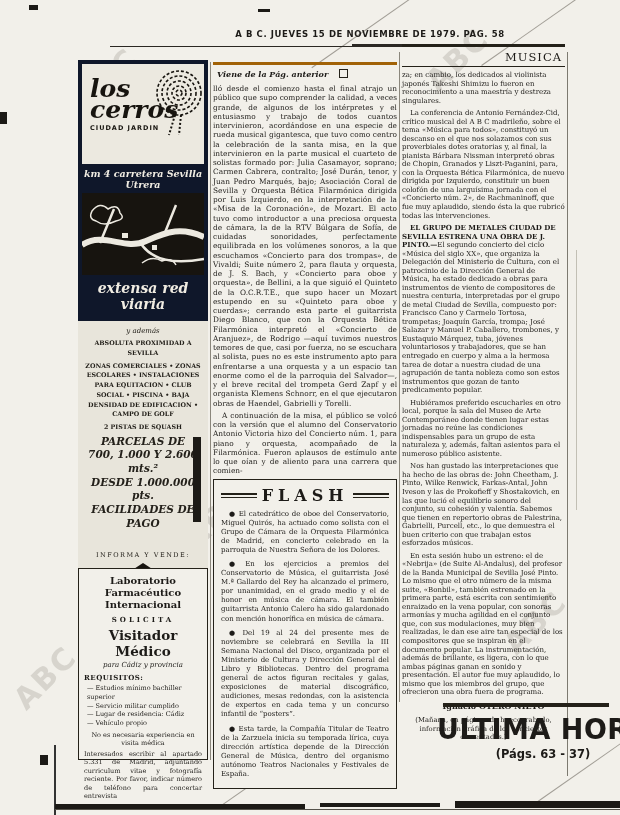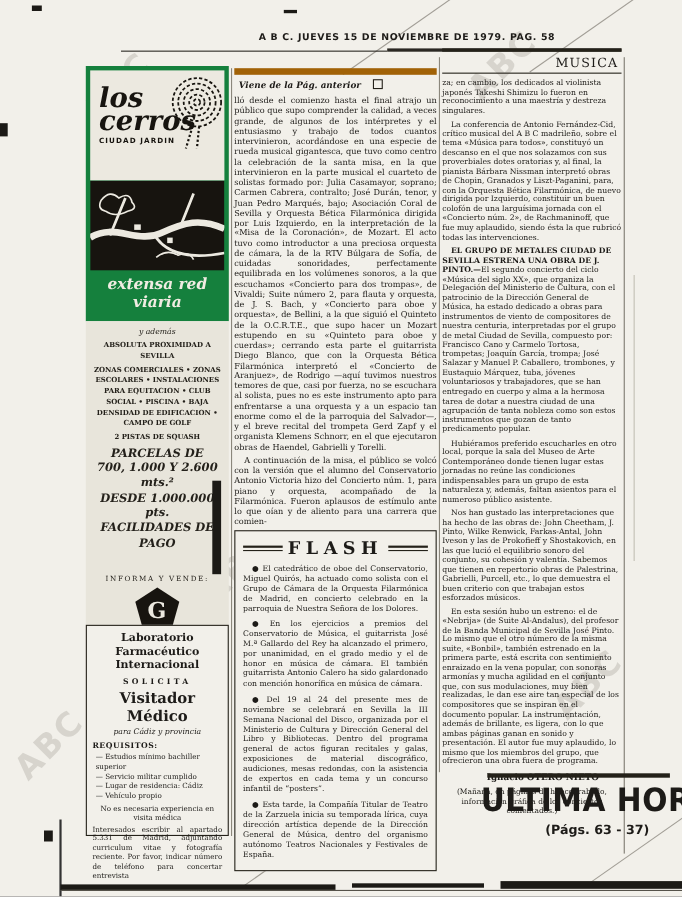"los" .cerros-black { background: #15803d -> #0f172a }
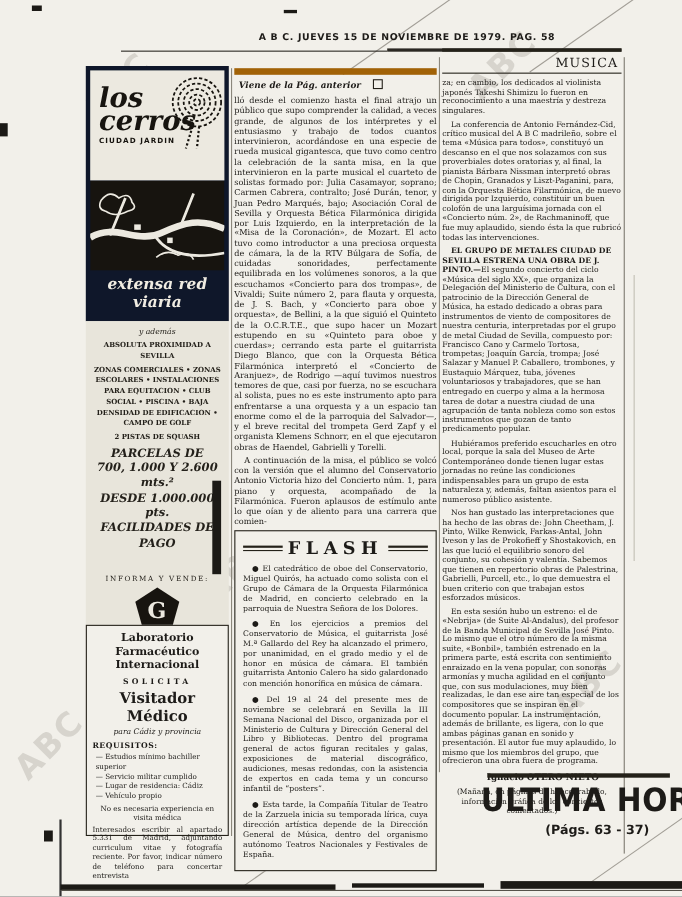"Viene de la Pág. anterior" .cont-line { border-top: 6px solid #a16207 -> 3px solid #a16207 }
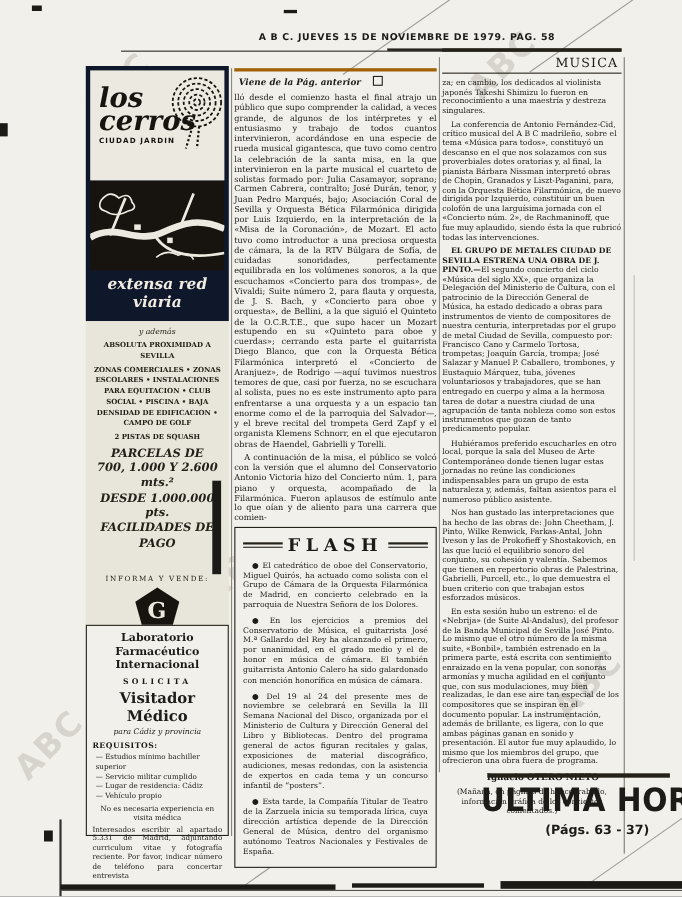"km 4 carretera Sevilla Utrera" div.cerros-km { html: none -> <div>km 4 carretera Sevilla Utrera</div> }
